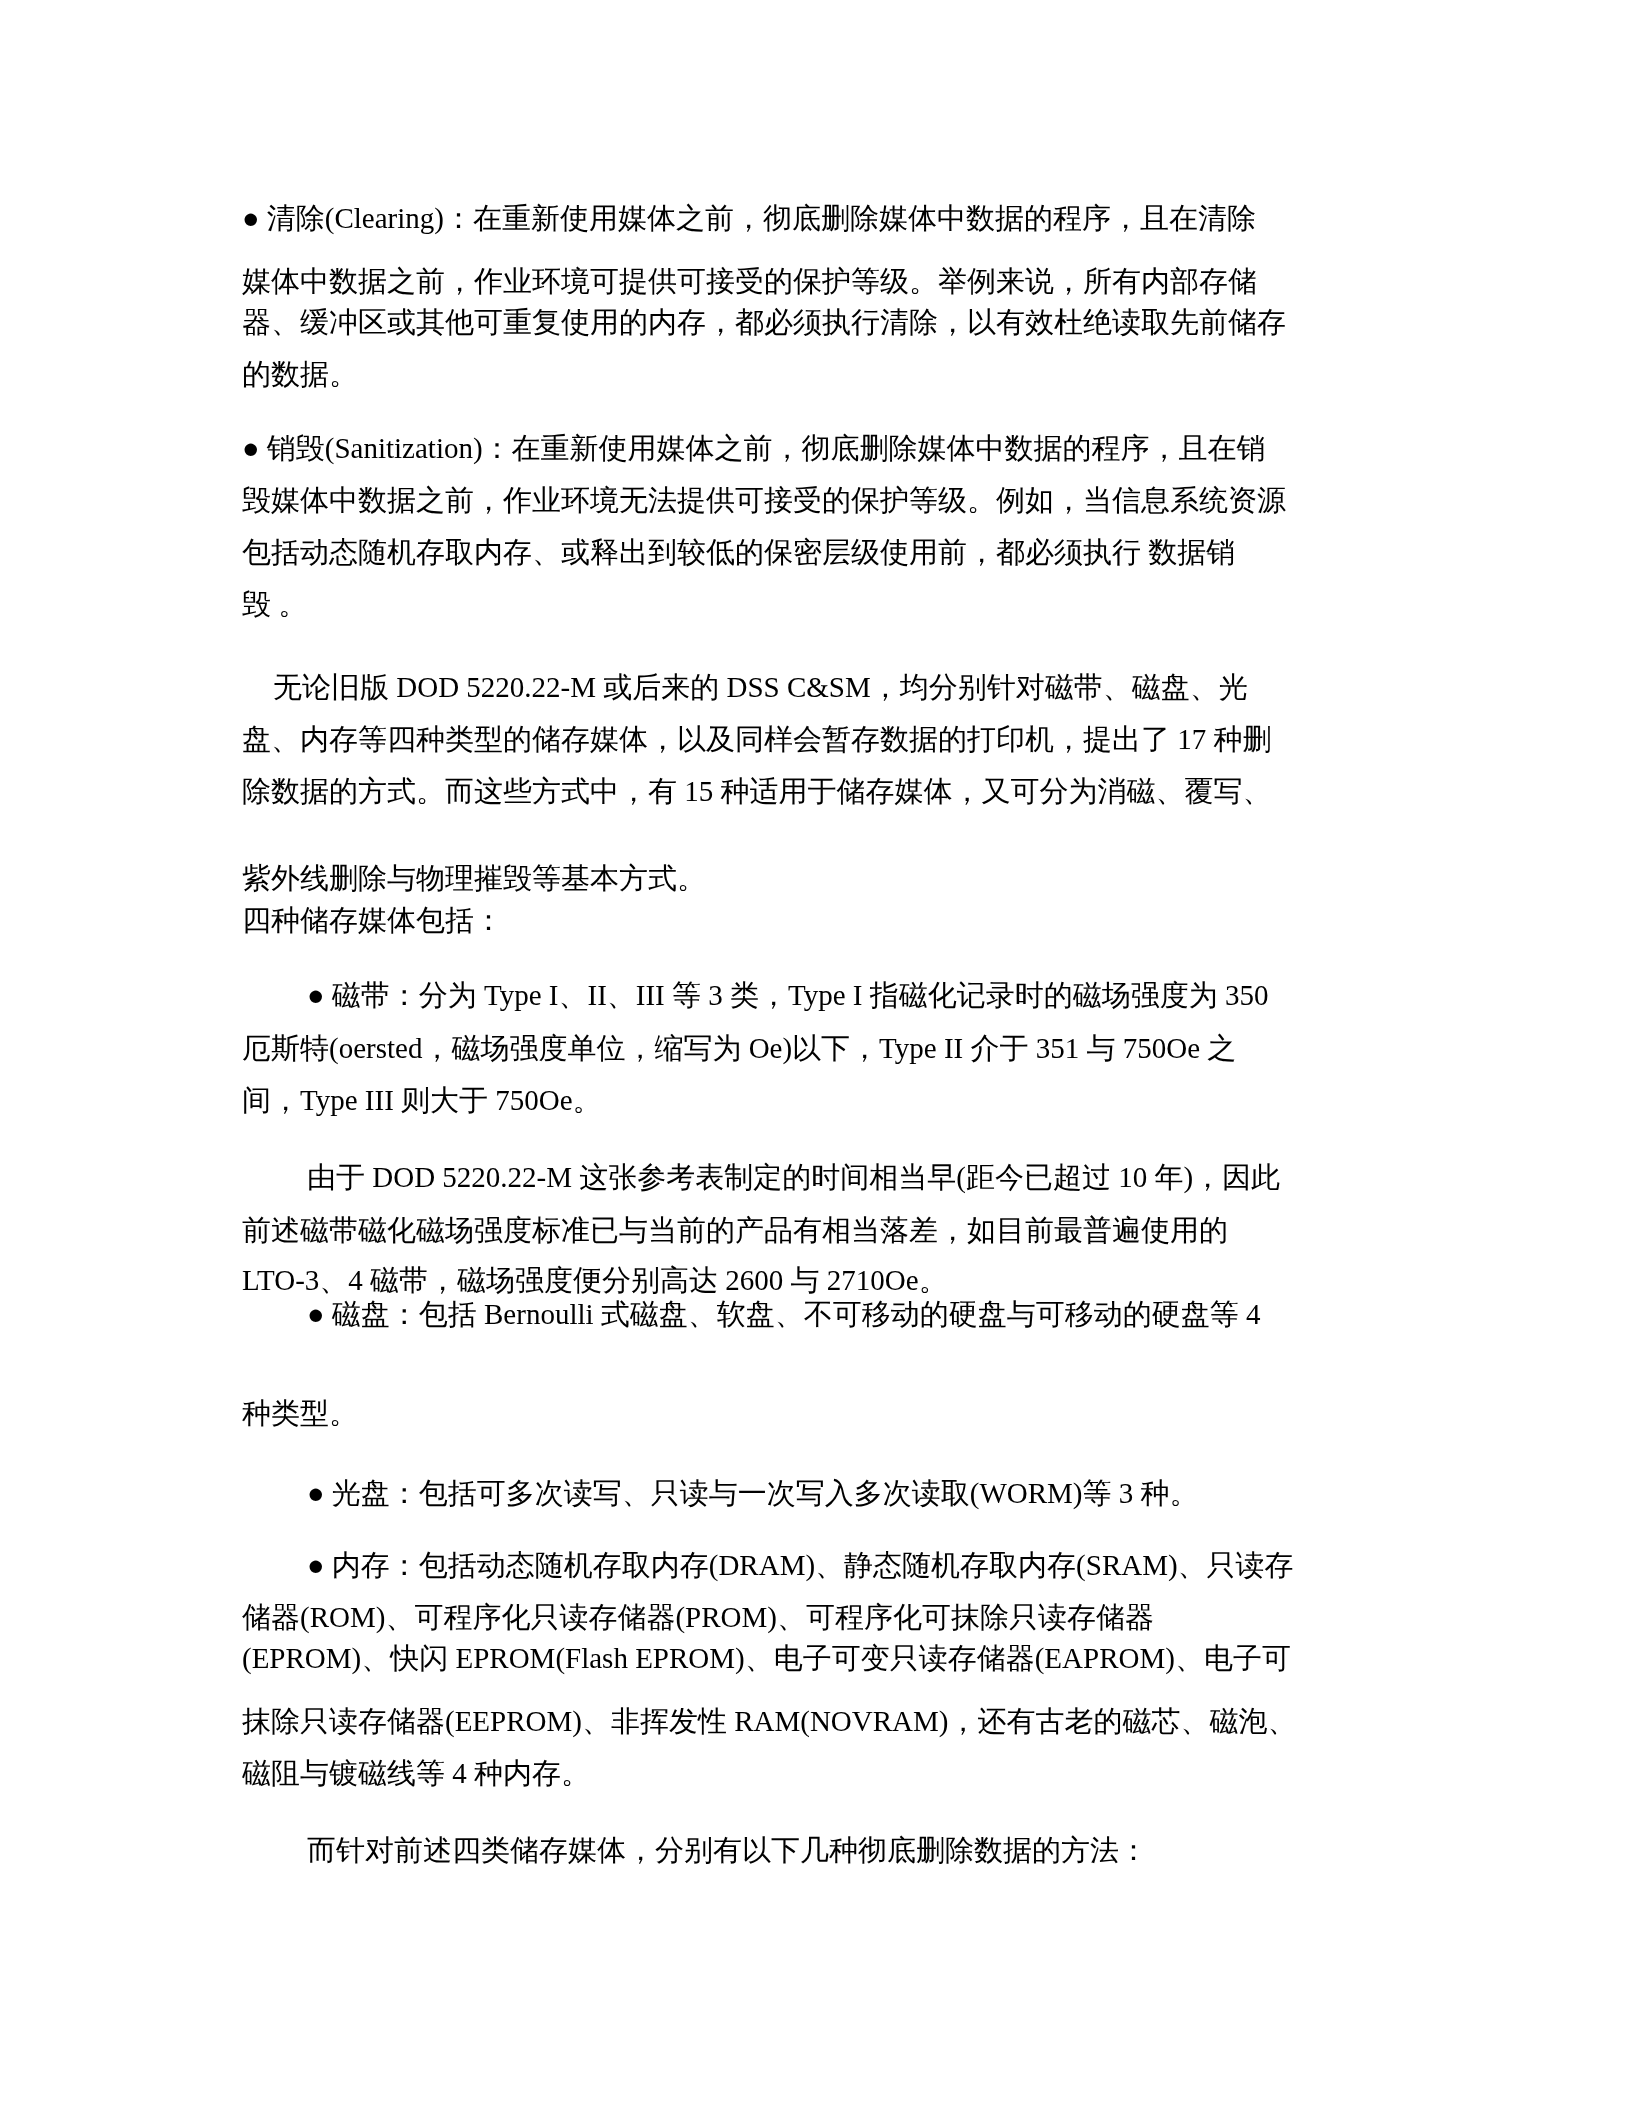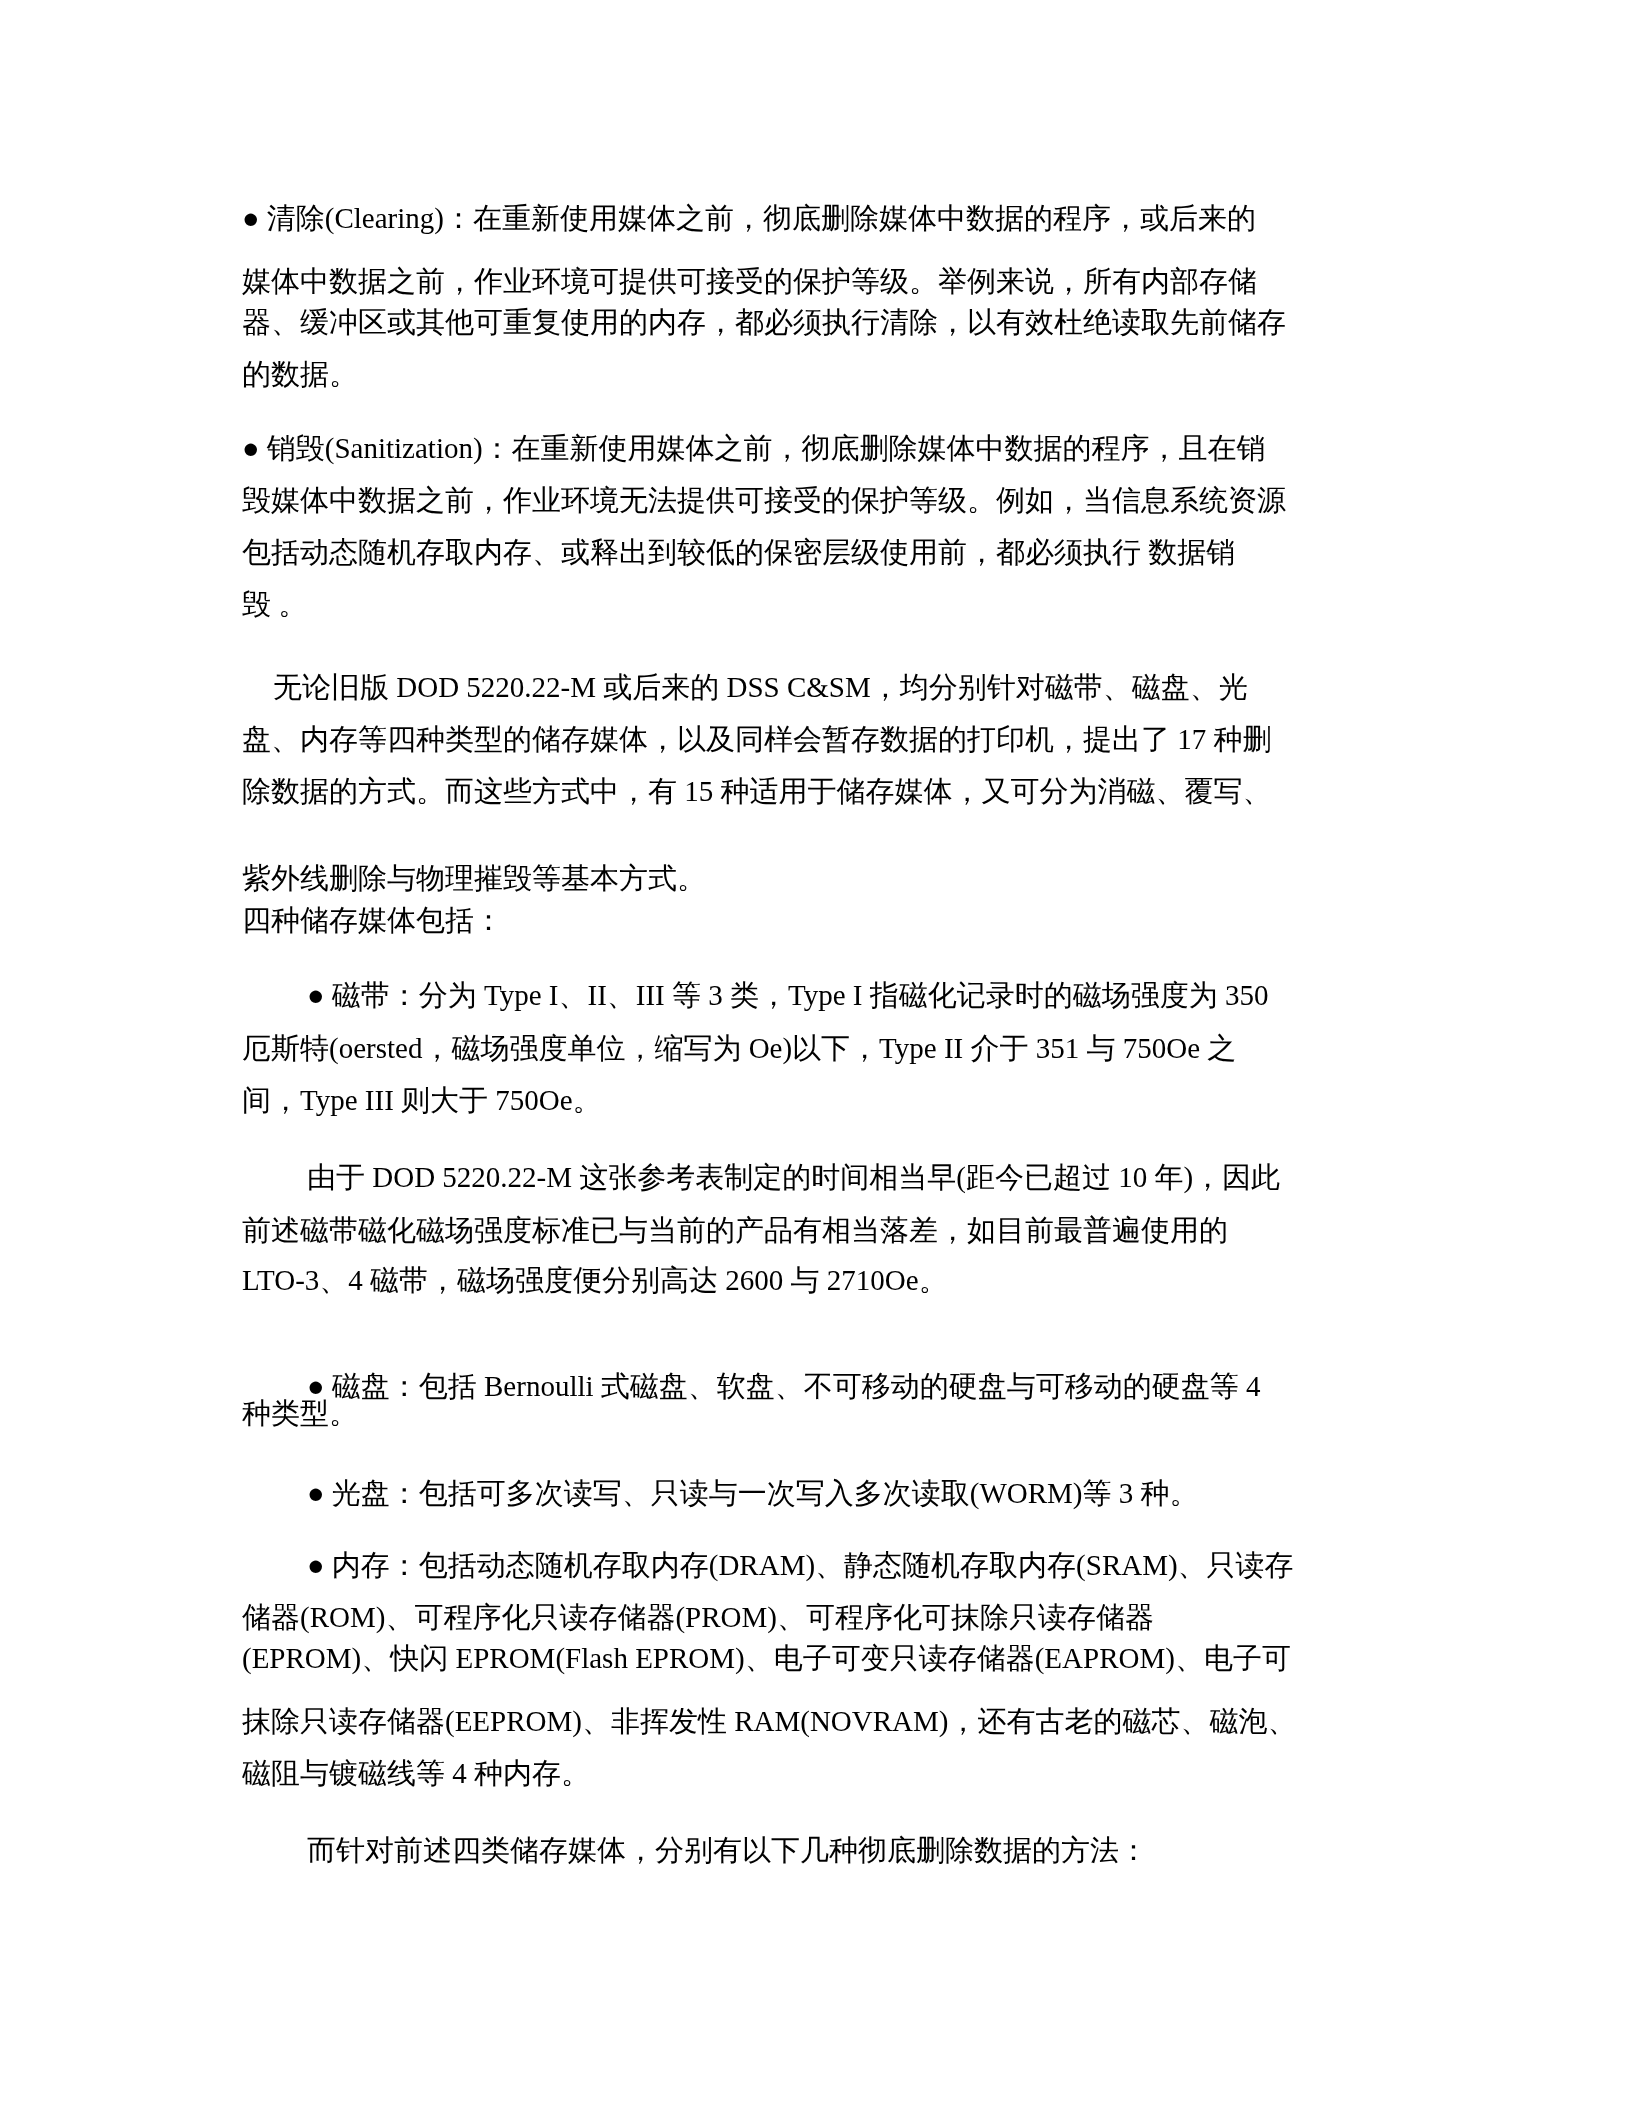"● 清除(Clearing)：在重新使用媒体之前，彻底删除媒体中数据的程序，或后来的" div.line { text: 或后来的 -> 且在清除 }
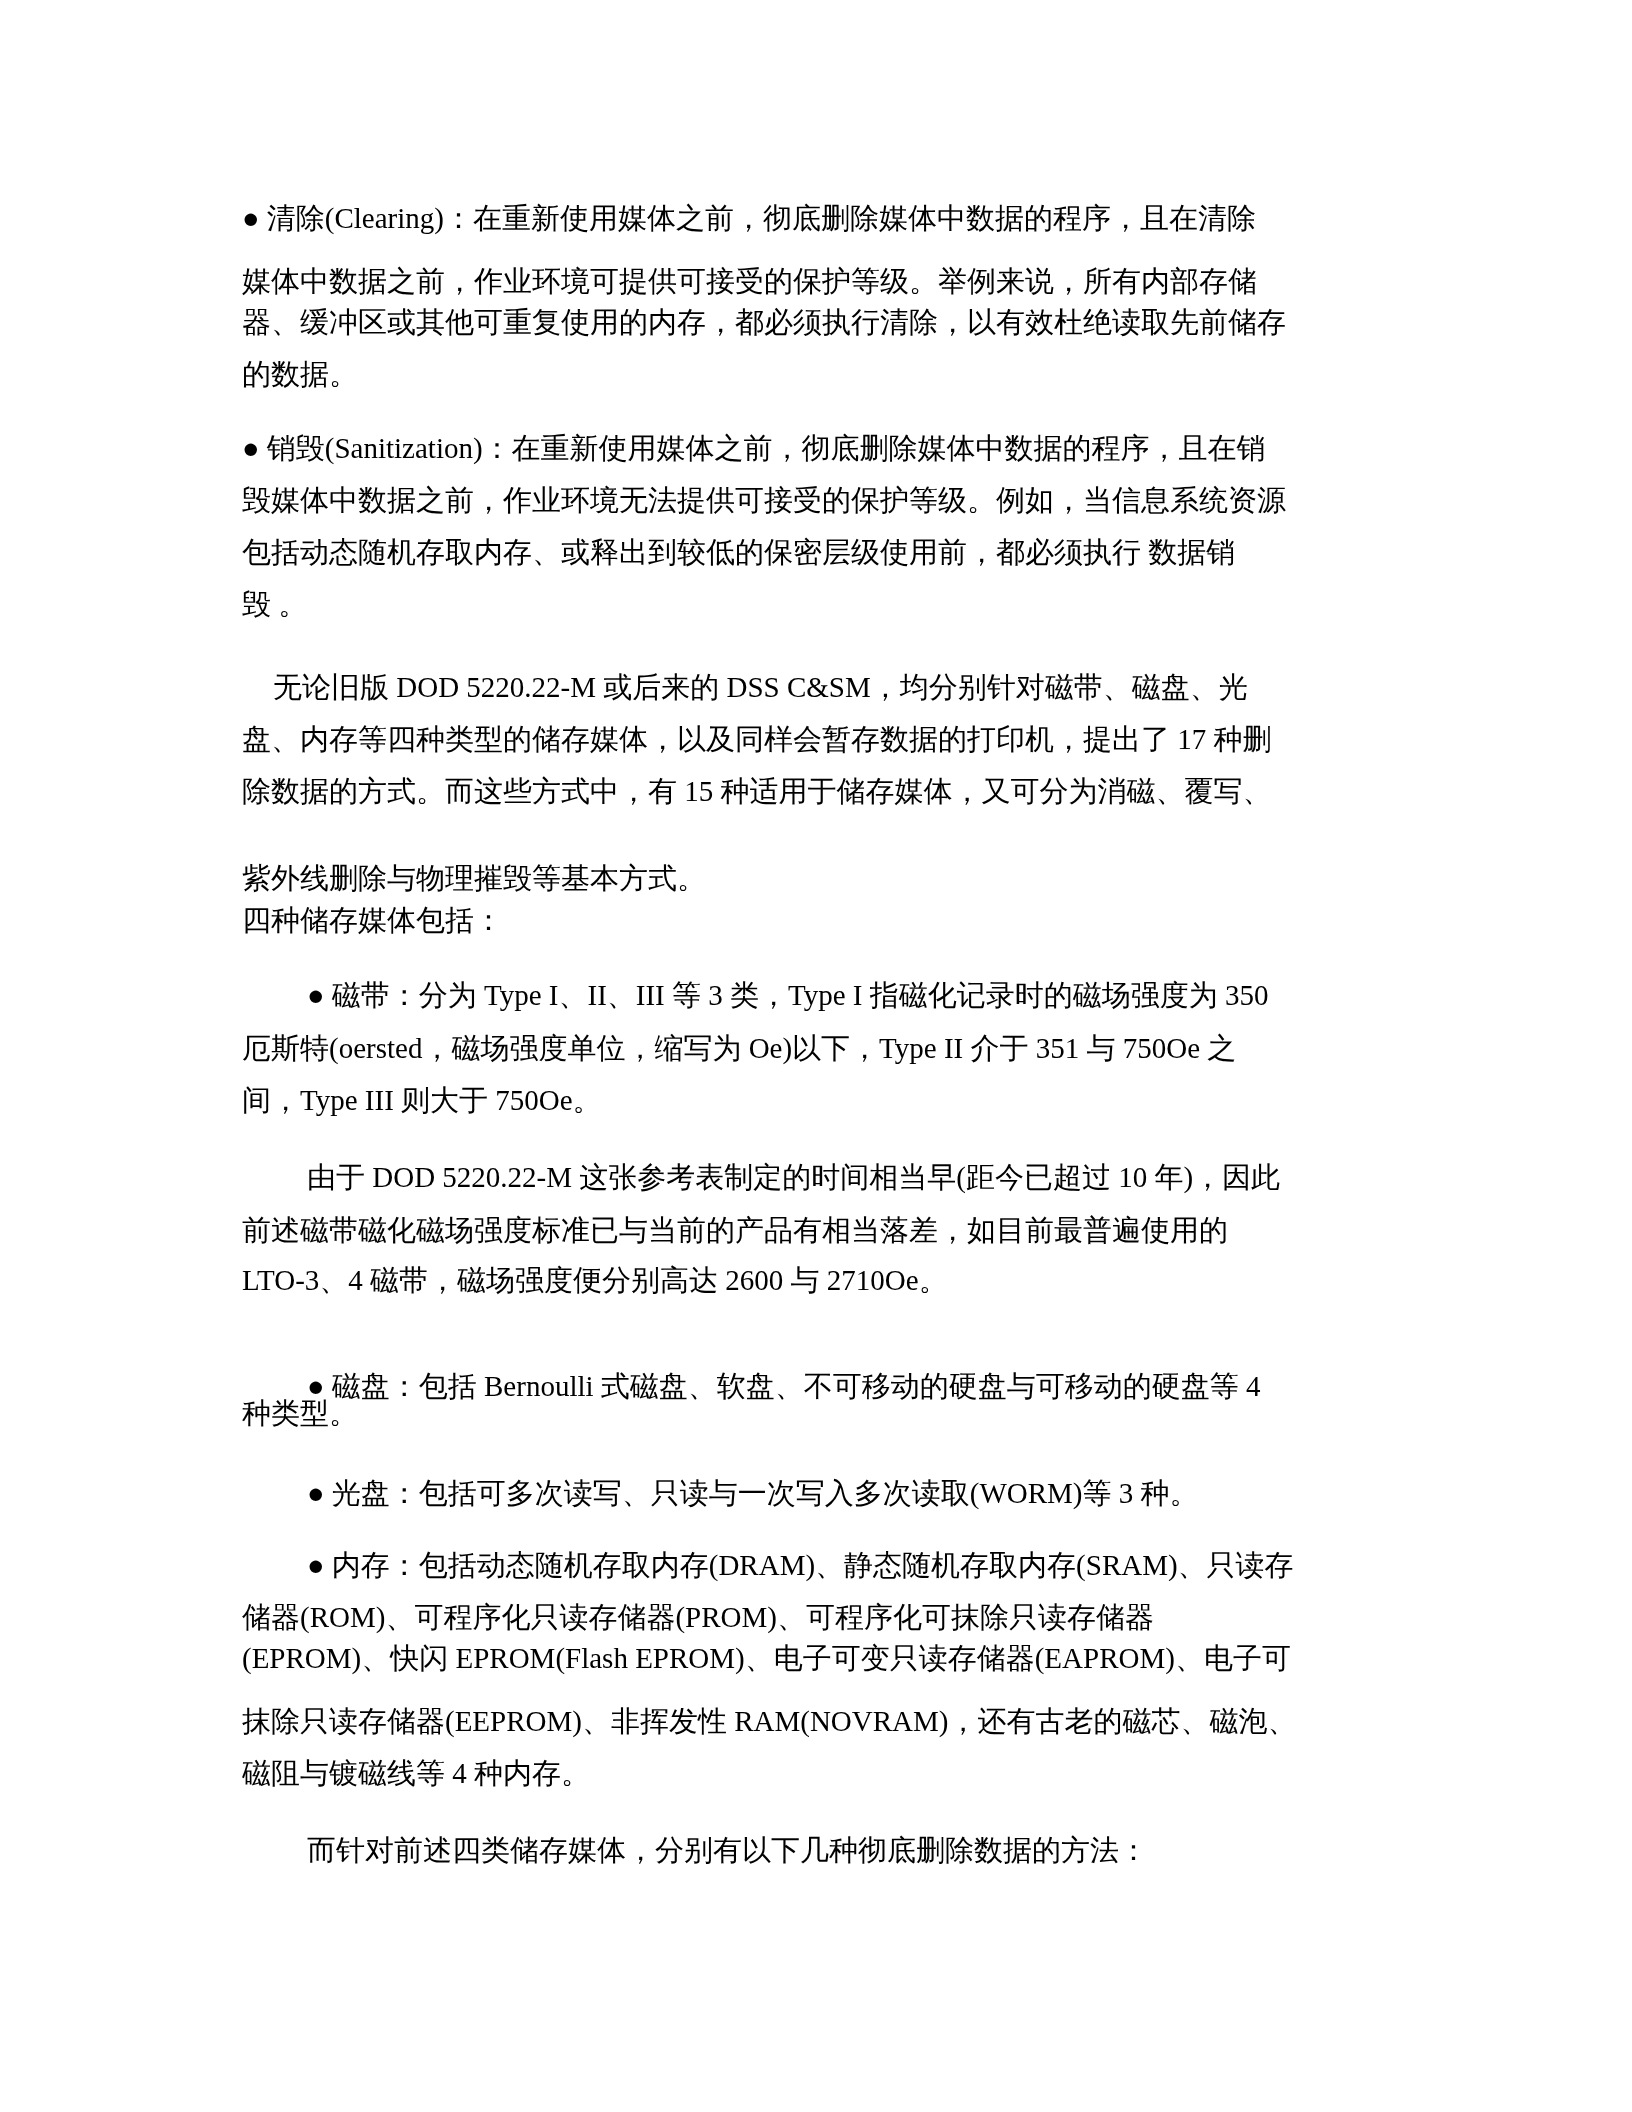"● 磁盘：包括 Bernoulli 式磁盘、软盘、不可移动的硬盘与可移动的硬盘等" div.line { top: 1366px -> 1294px }
